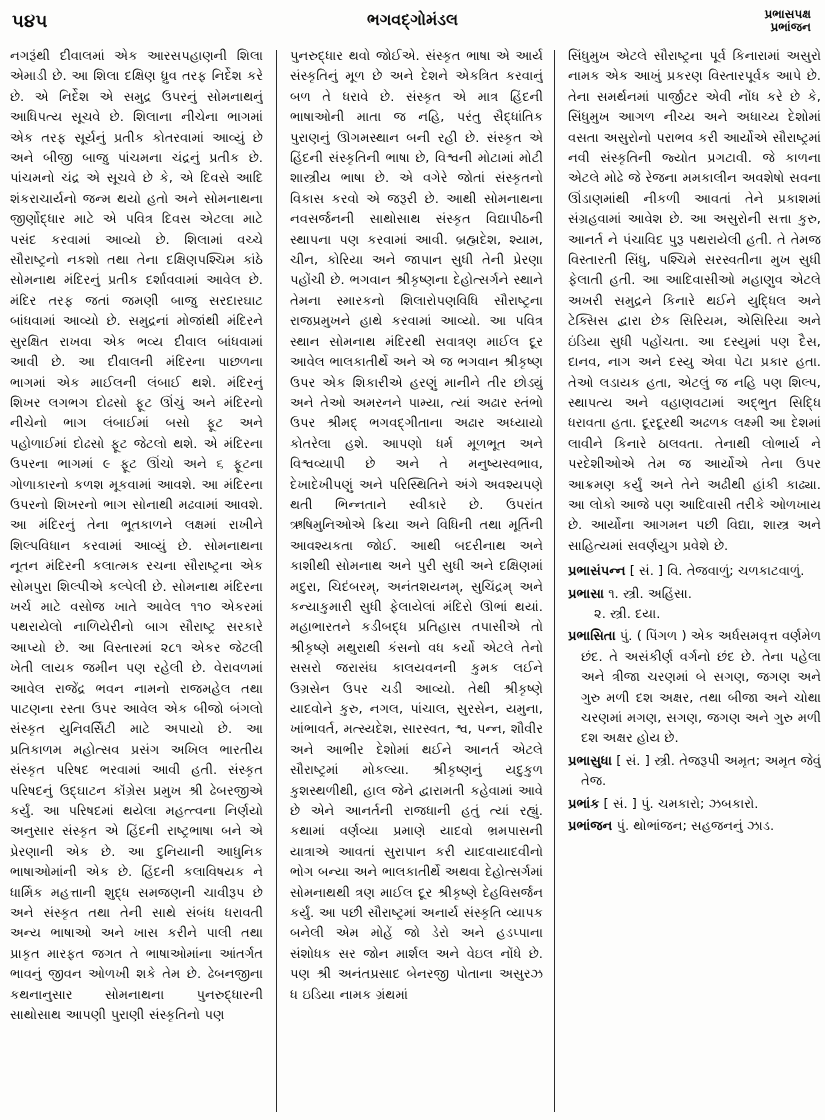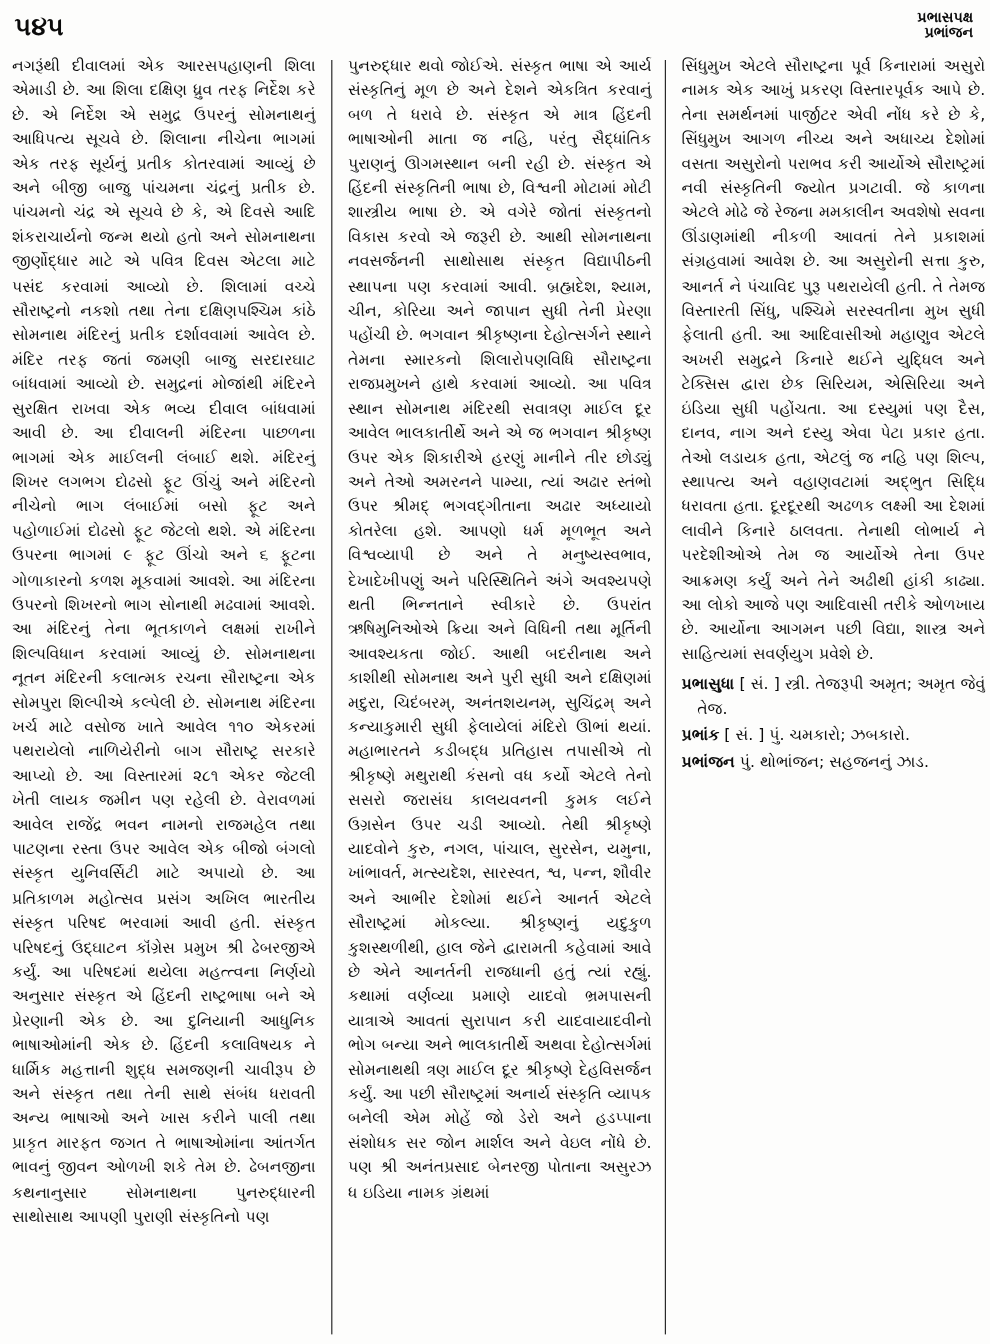"૫૪૫" .runhead .folio { font-size: 21px -> 18px }
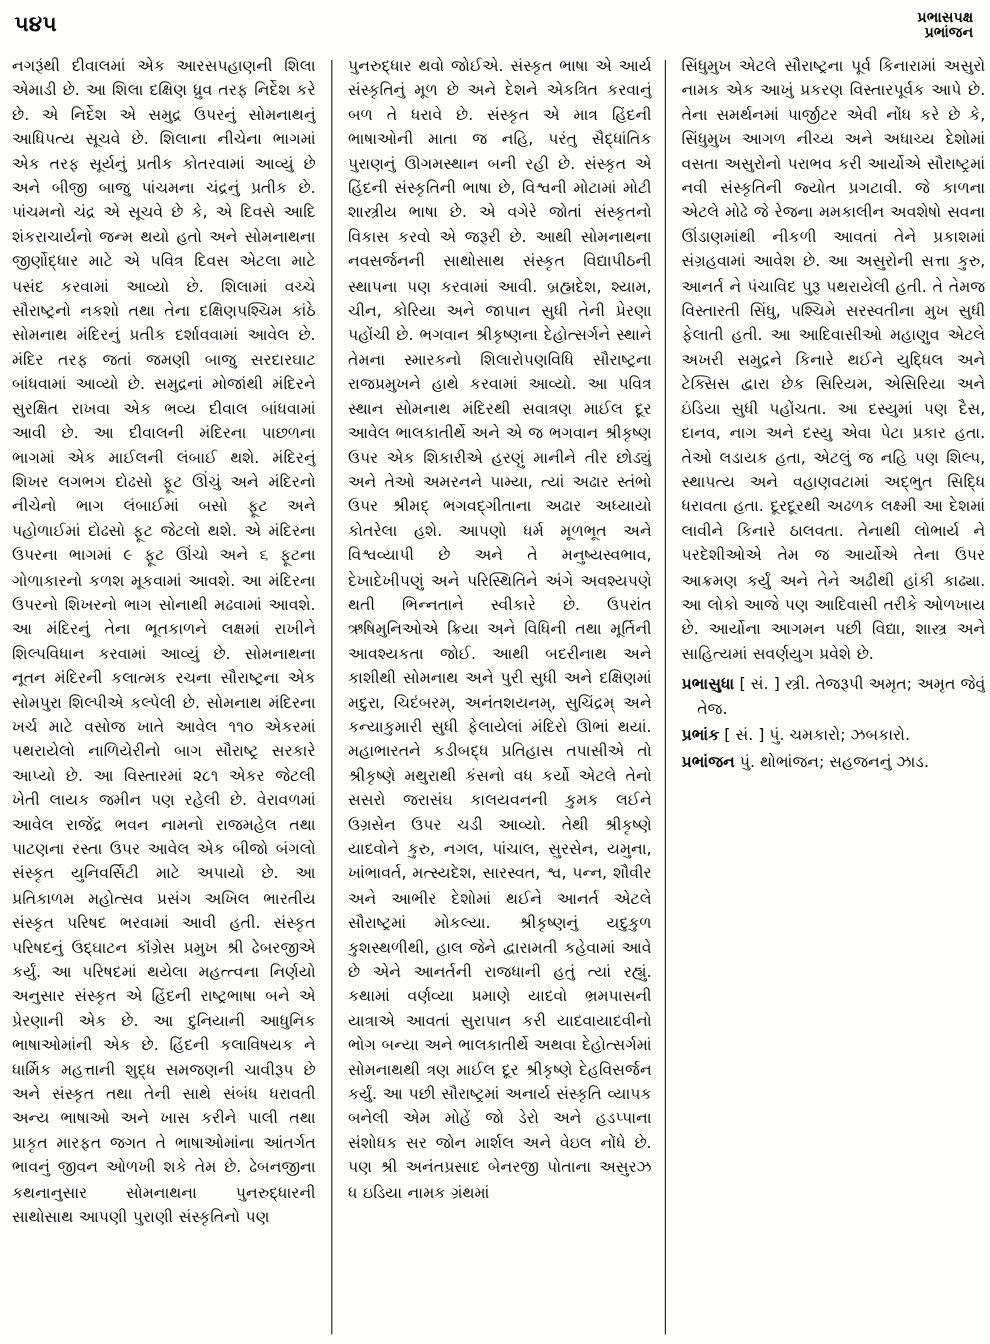"ભગવદ્ગોમંડલ" div.booktitle { html: none -> <div>ભગવદ્ગોમંડલ</div> }
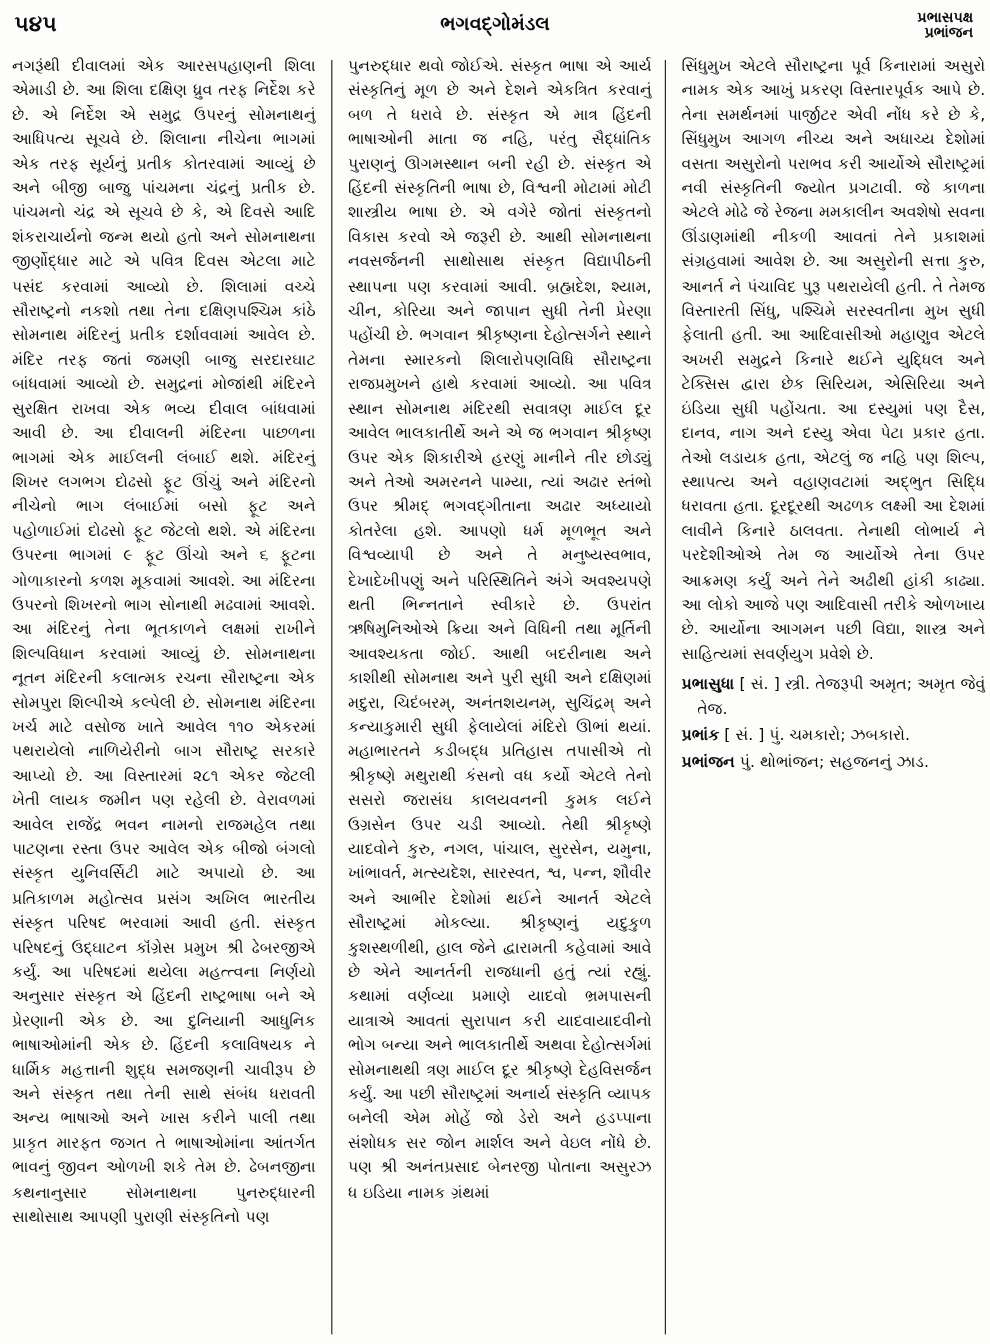"પ્રભાસંપન્ન [ સં. ] વિ." div.entry { html: none -> <div> <span>પ્રભાસંપન્ન</span> <span>[ સં. ] વિ. તેજવાળું; ચળકાટવાળું.</span> </div> }
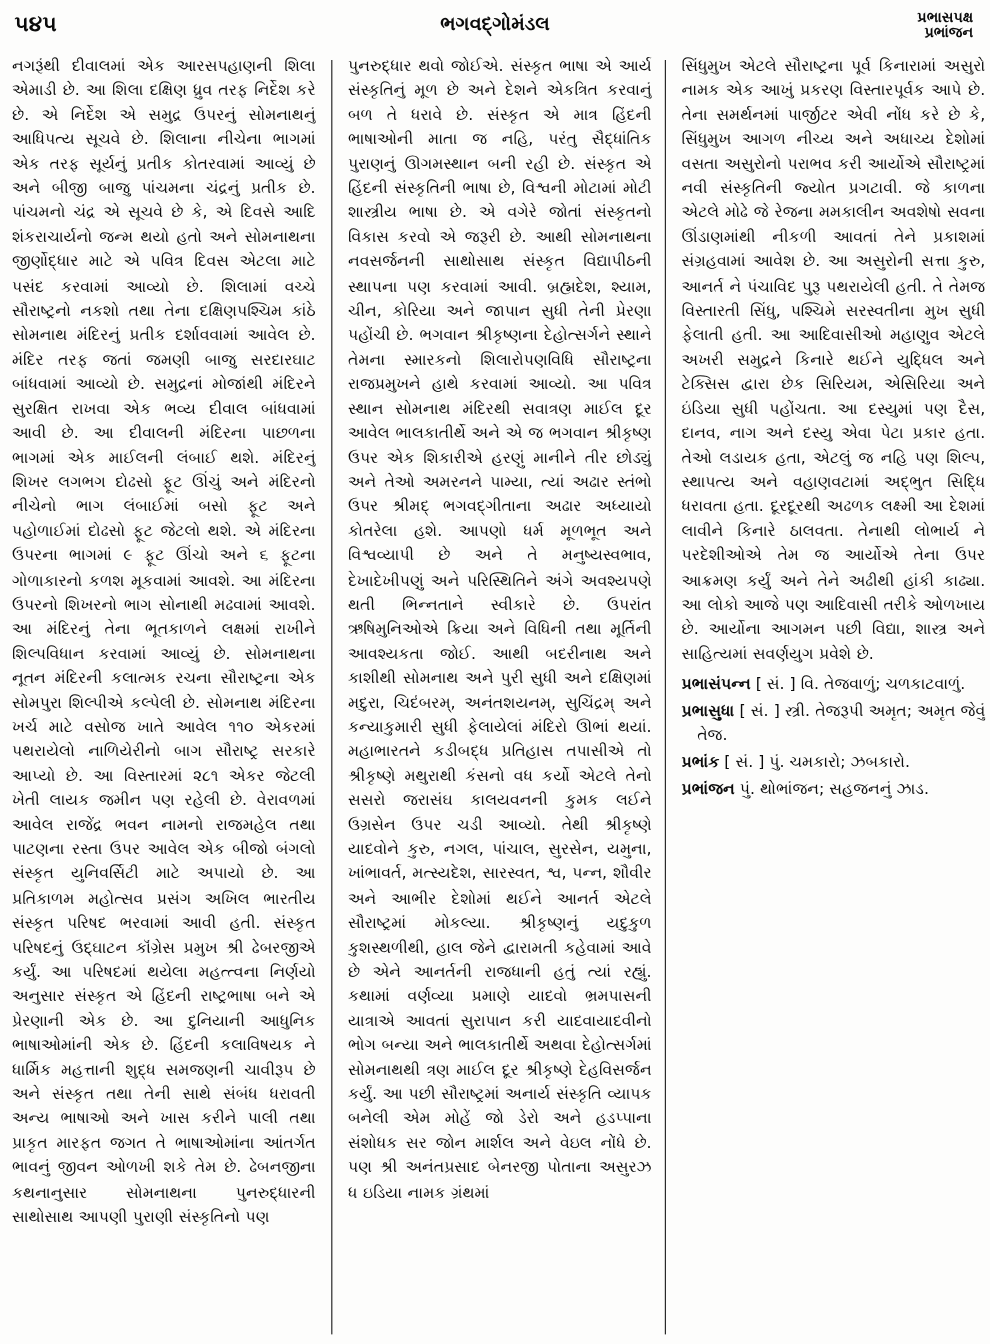"પ્રભાસા ૧. સ્ત્રી. અહિંસા." div.entry { html: none -> <div> <span>પ્રભાસા</span> <span>૧. સ્ત્રી. અહિંસા.</span> <span>૨. સ્ત્રી. દયા.</span> </div> }
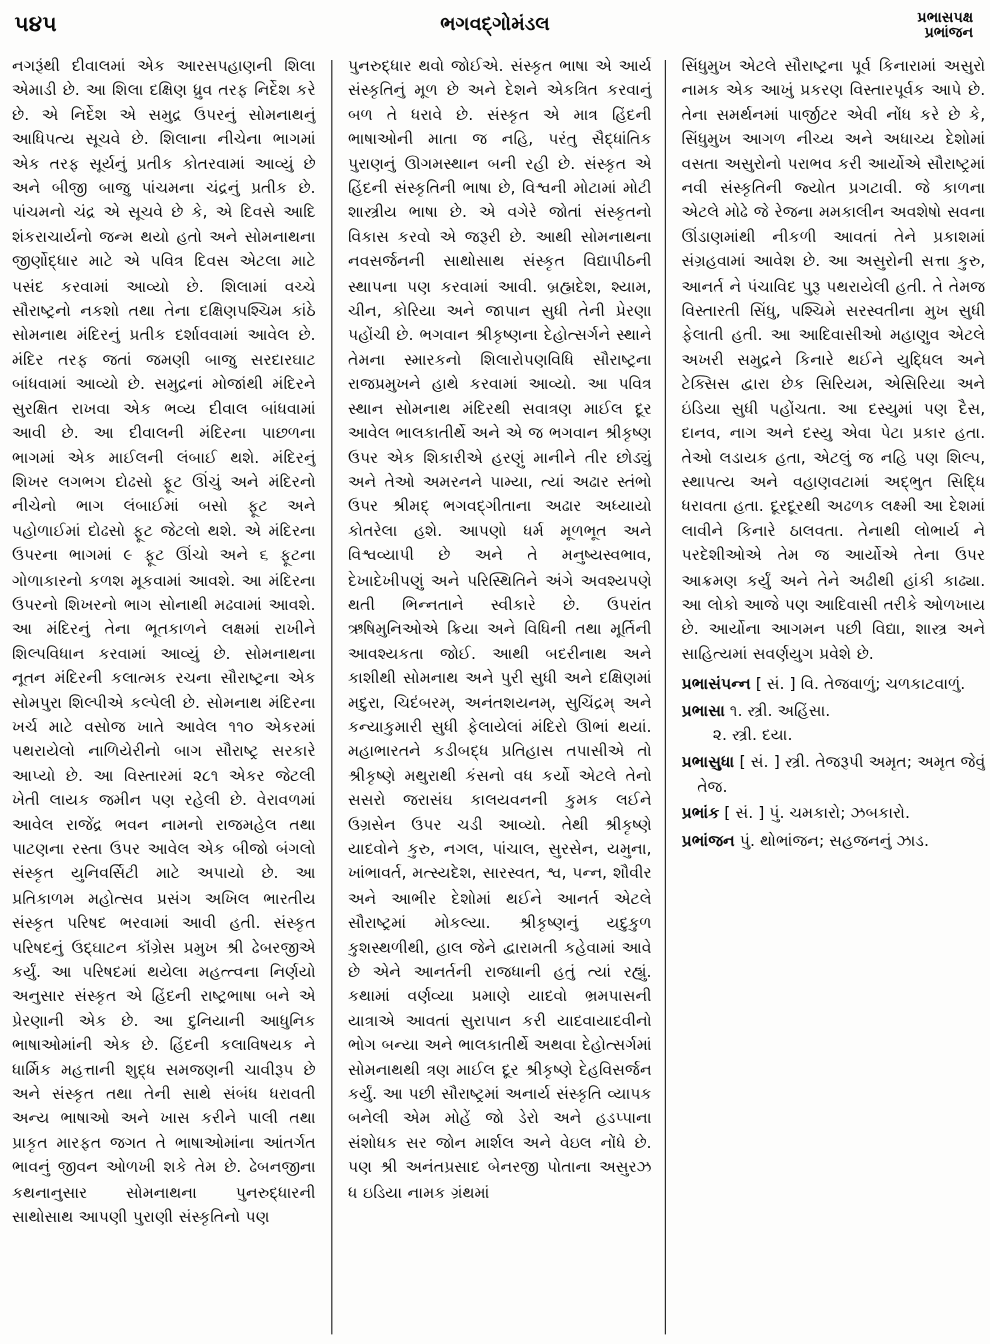"પ્રભાસિતા પું. ( પિંગળ )" div.entry { html: none -> <div> <span>પ્રભાસિતા</span> <span>પું. ( પિંગળ ) એક અર્ધસમવૃત્ત વર્ણમેળ છંદ. તે અસંકીર્ણ વર્ગનો છંદ છે. તેના પહેલા અને ત્રીજા ચરણમાં બે સગણ, જગણ અને ગુરુ મળી દશ અક્ષર, તથા બીજા અને ચોથા ચરણમાં મગણ, સગણ, જગણ અને ગુરુ મળી દશ અક્ષર હોય છે.</span> </div> }
